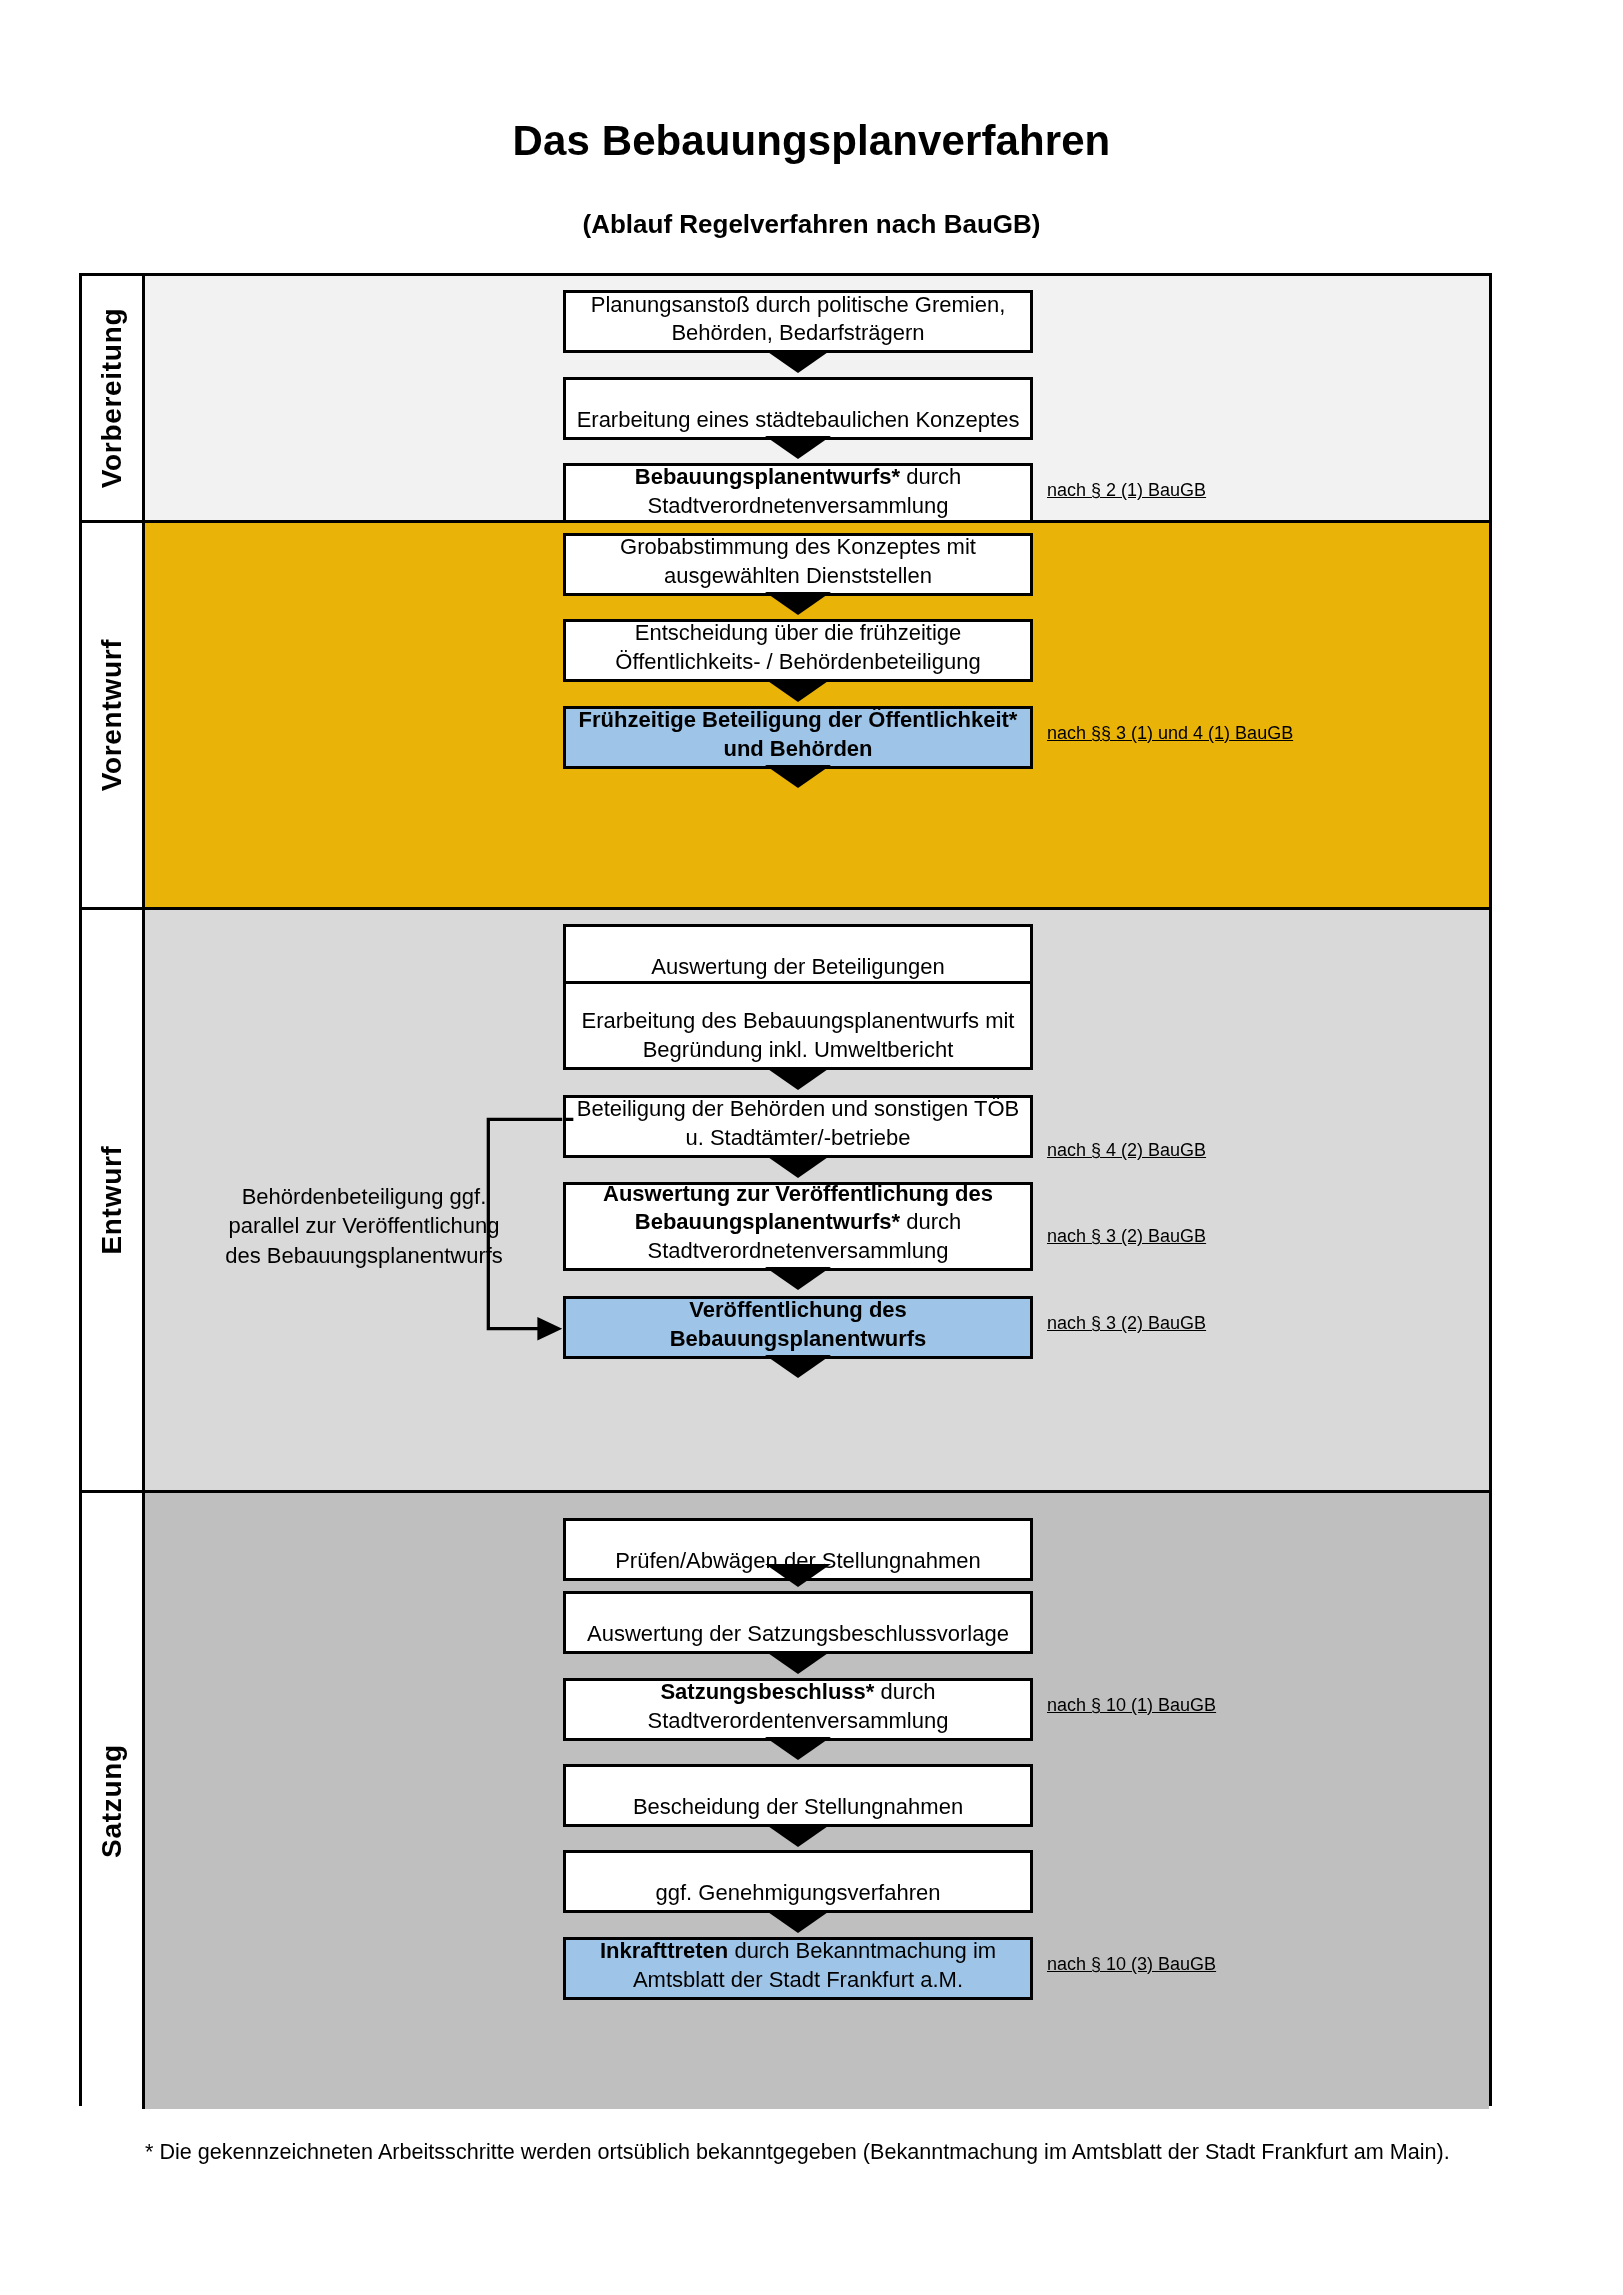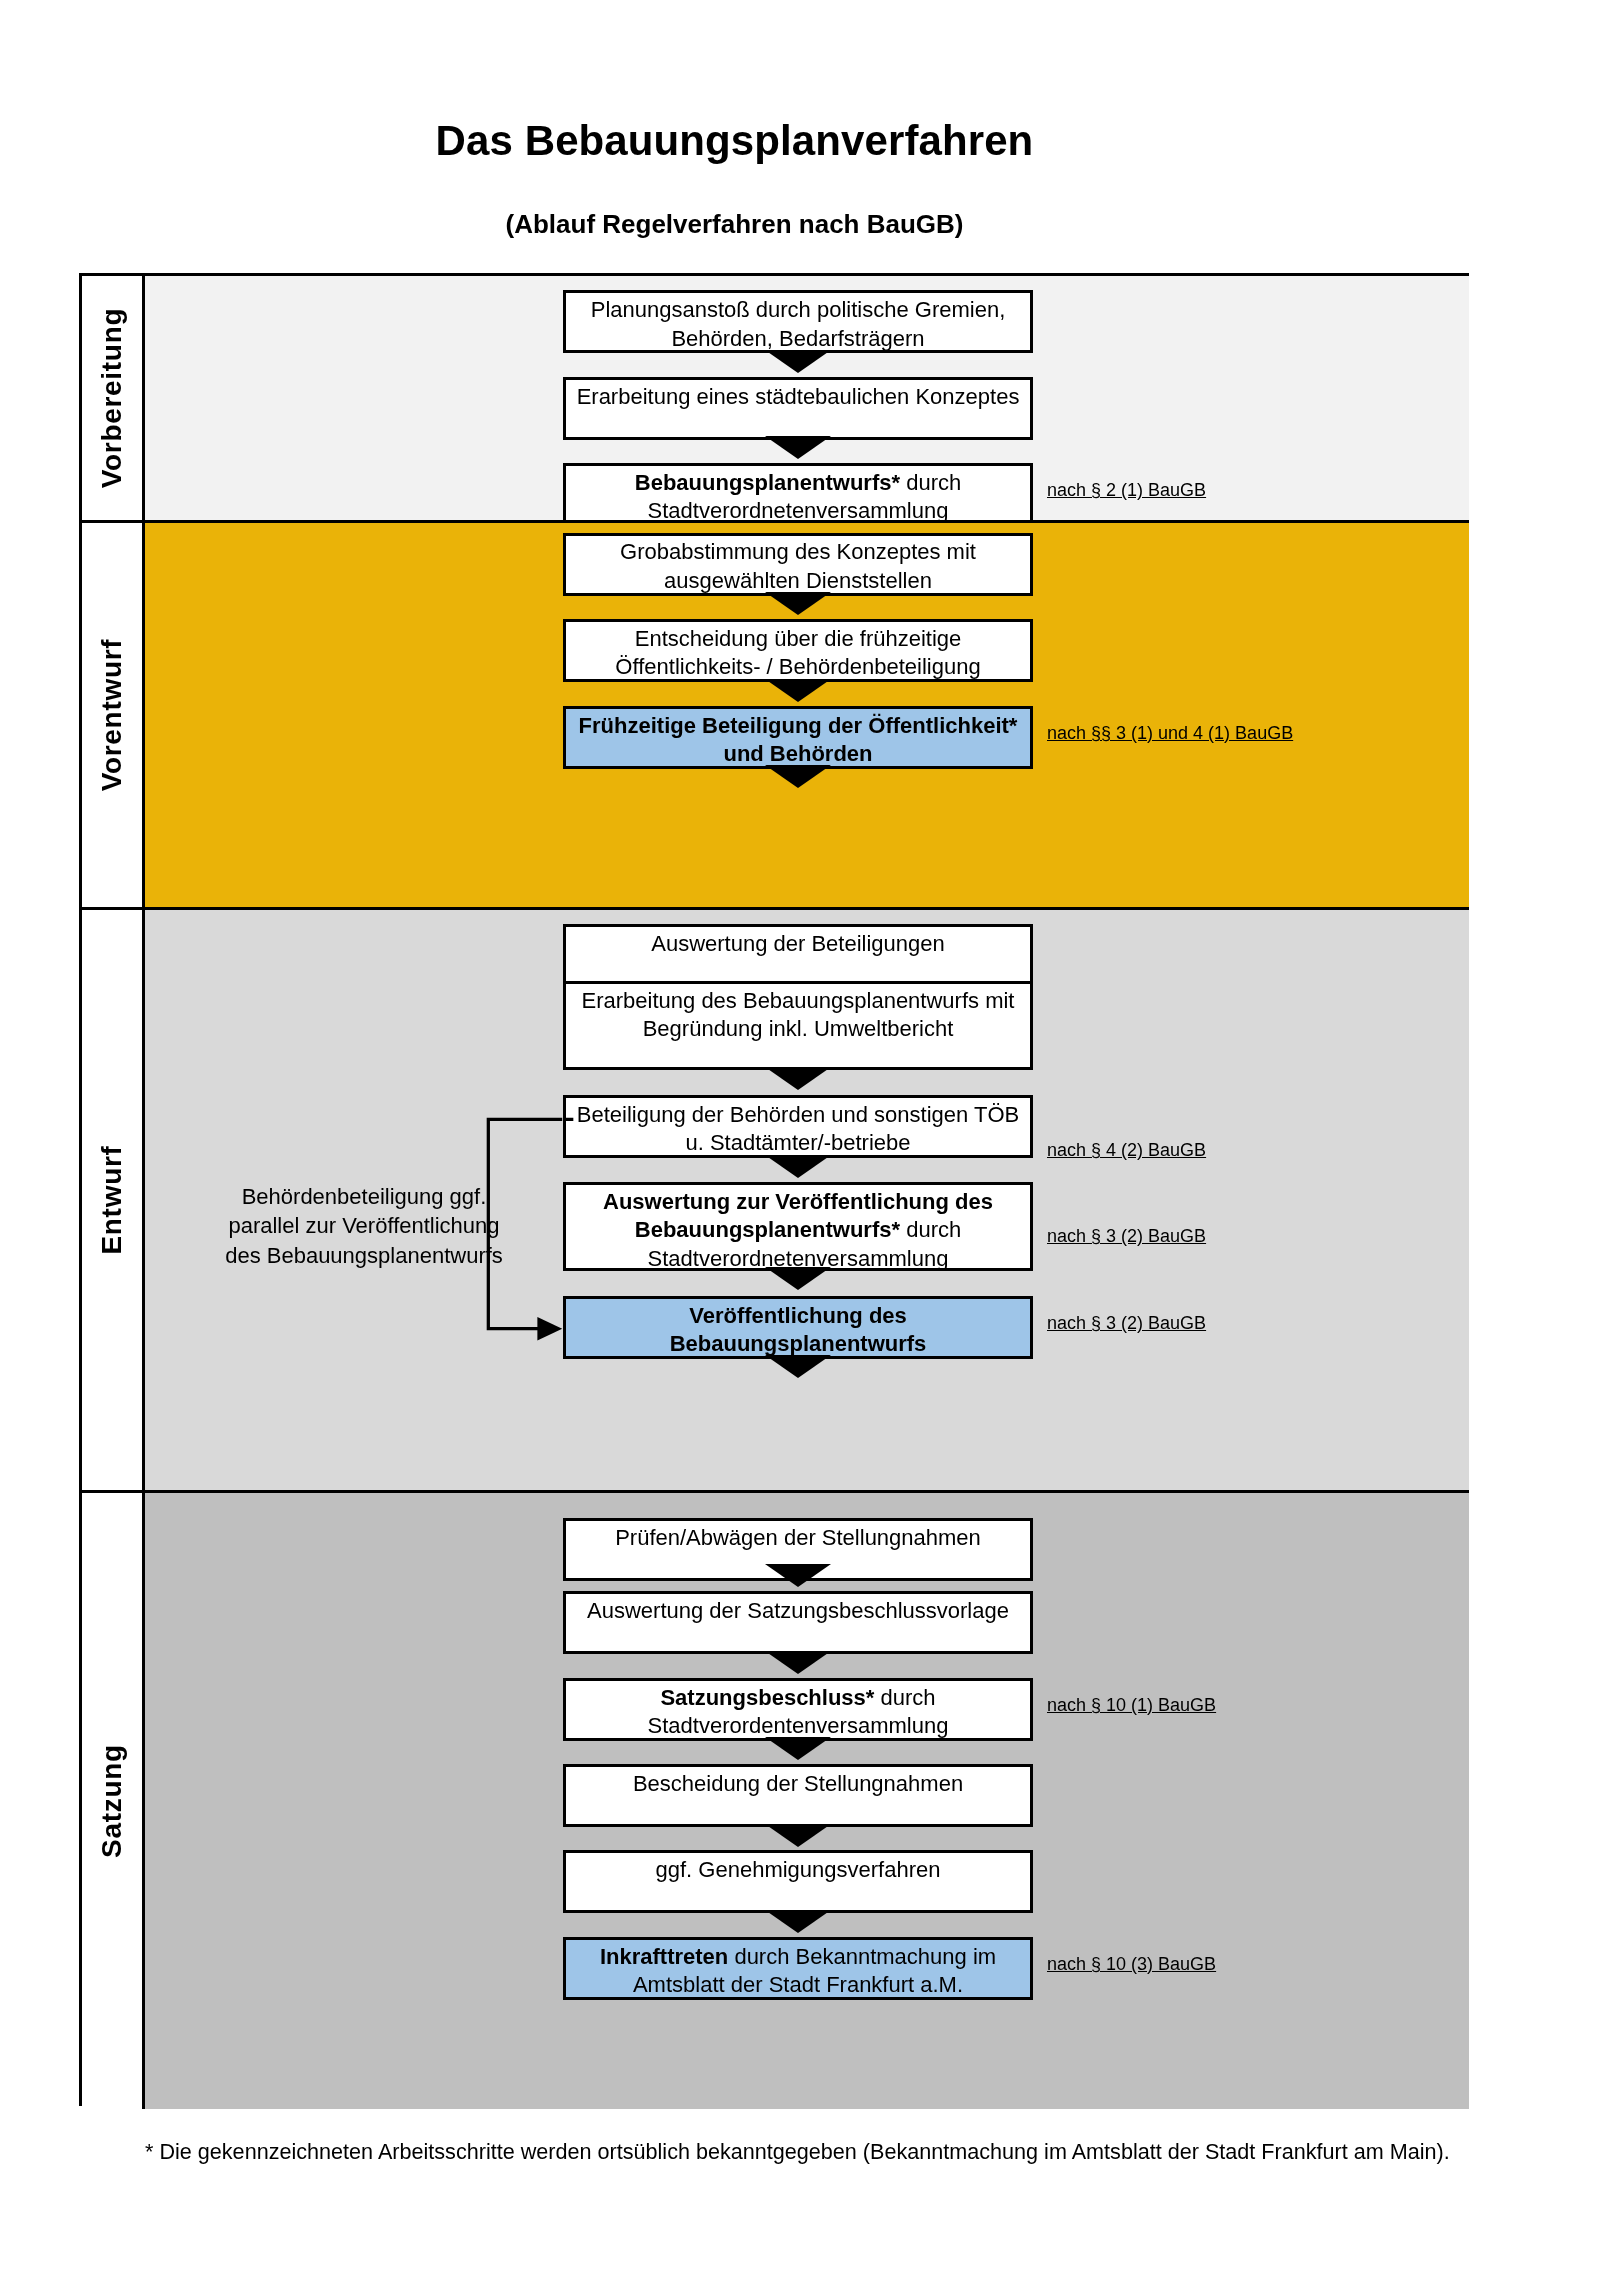"Das Bebauungsplanverfahren" .page { width: 1469px -> 1623px }
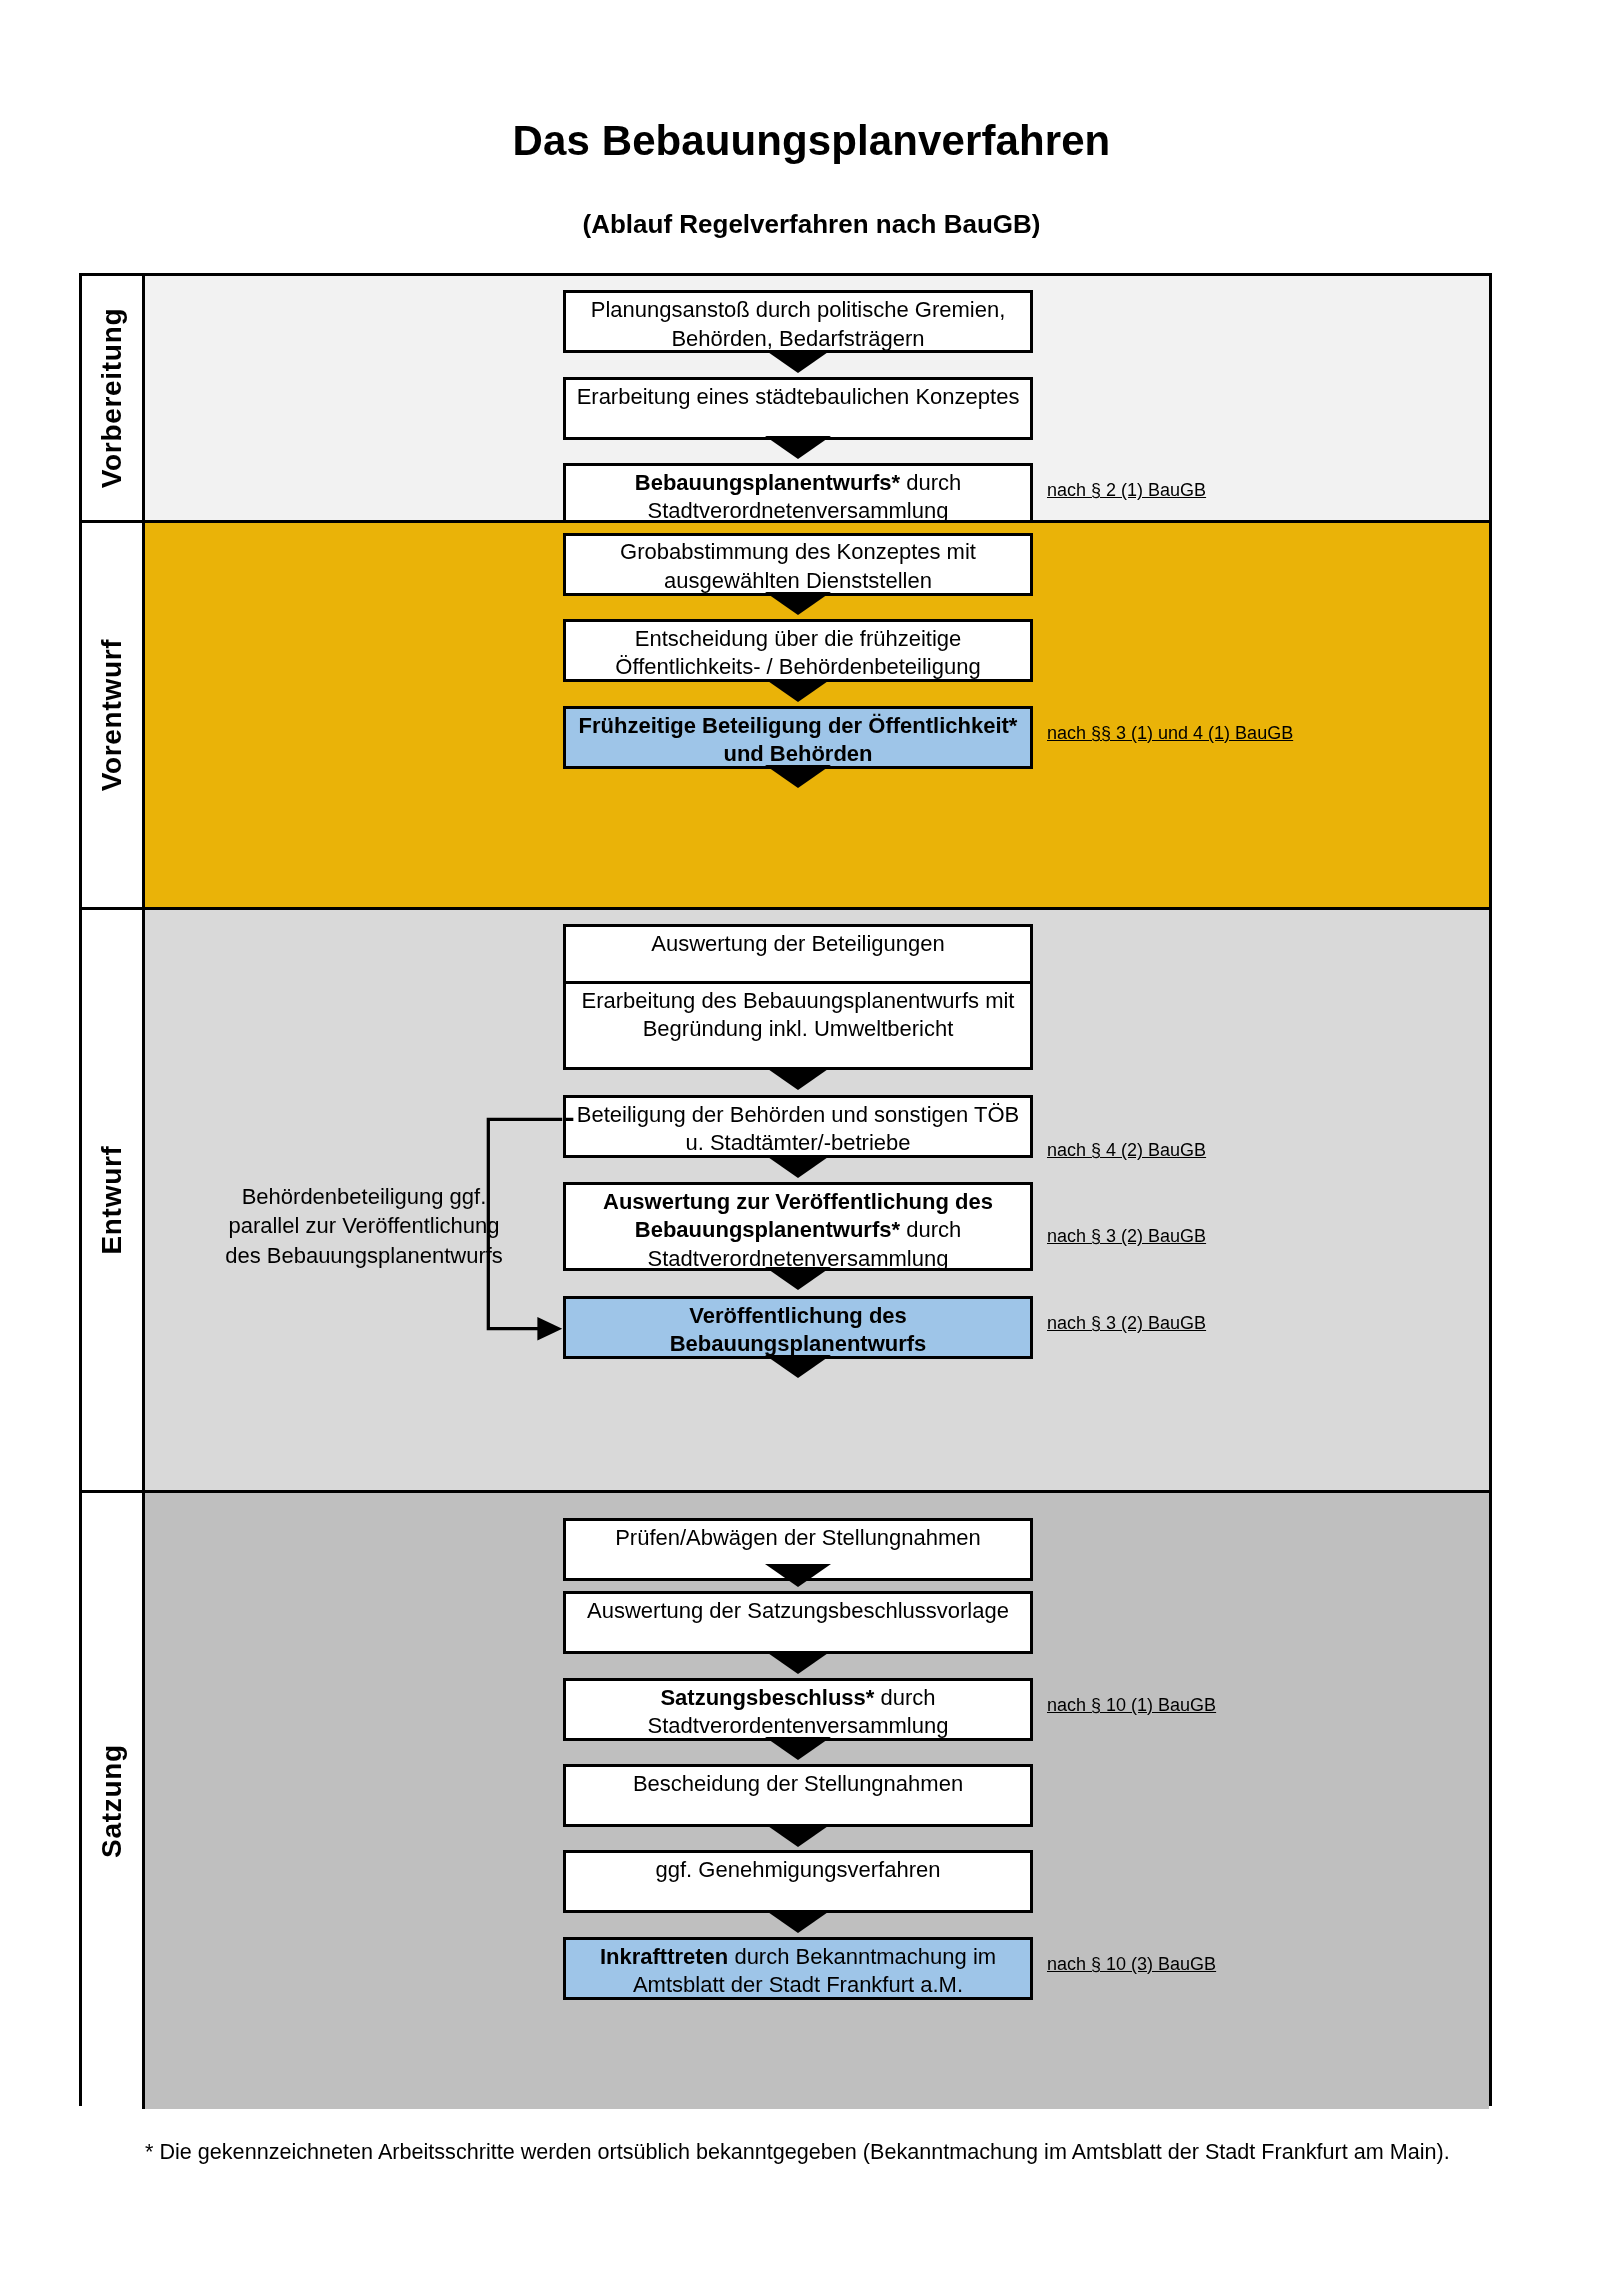"Planungsanstoß durch politische Gremien," .fbox { align-items: flex-start -> flex-end }
